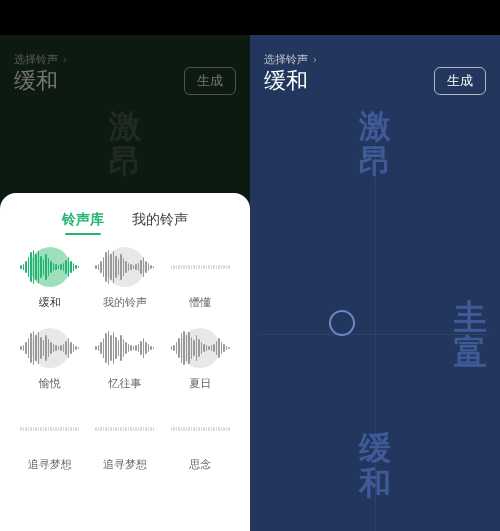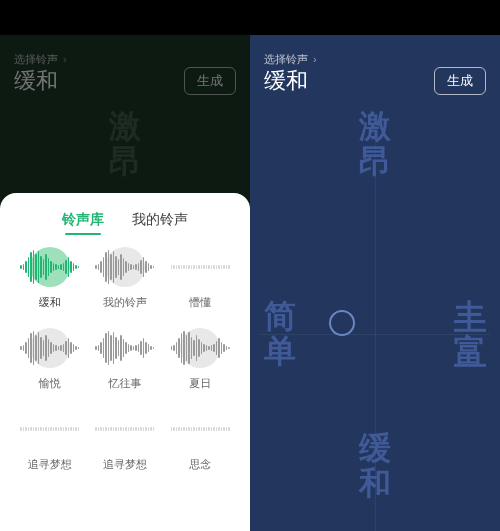"简单" div.mood { html: <div>简单</div> -> none }
